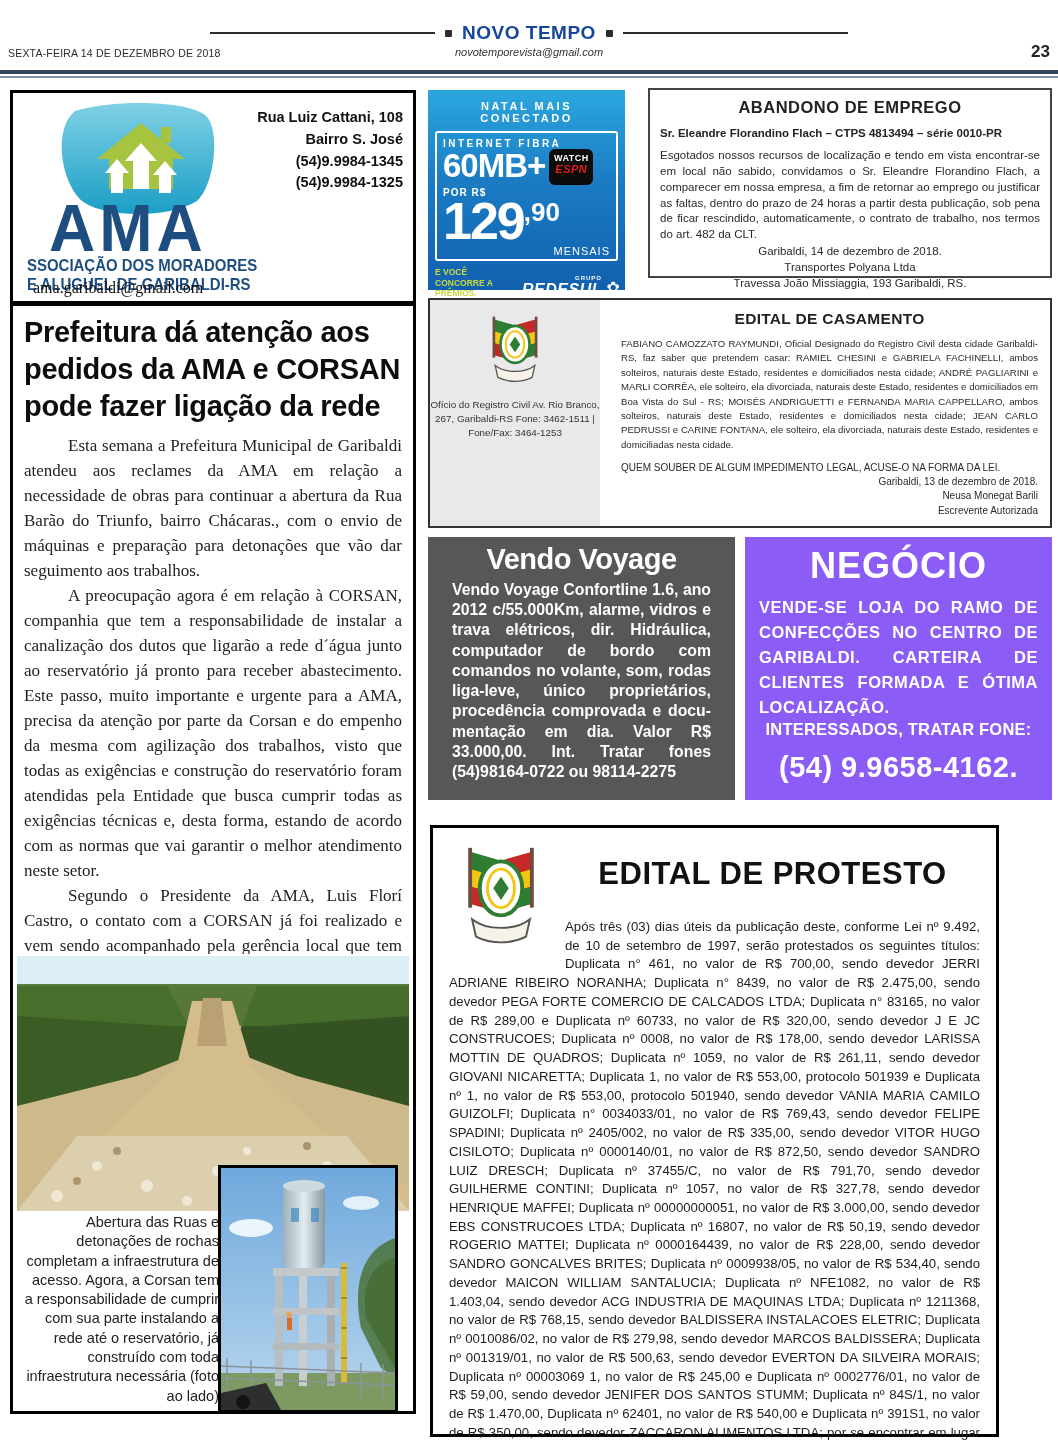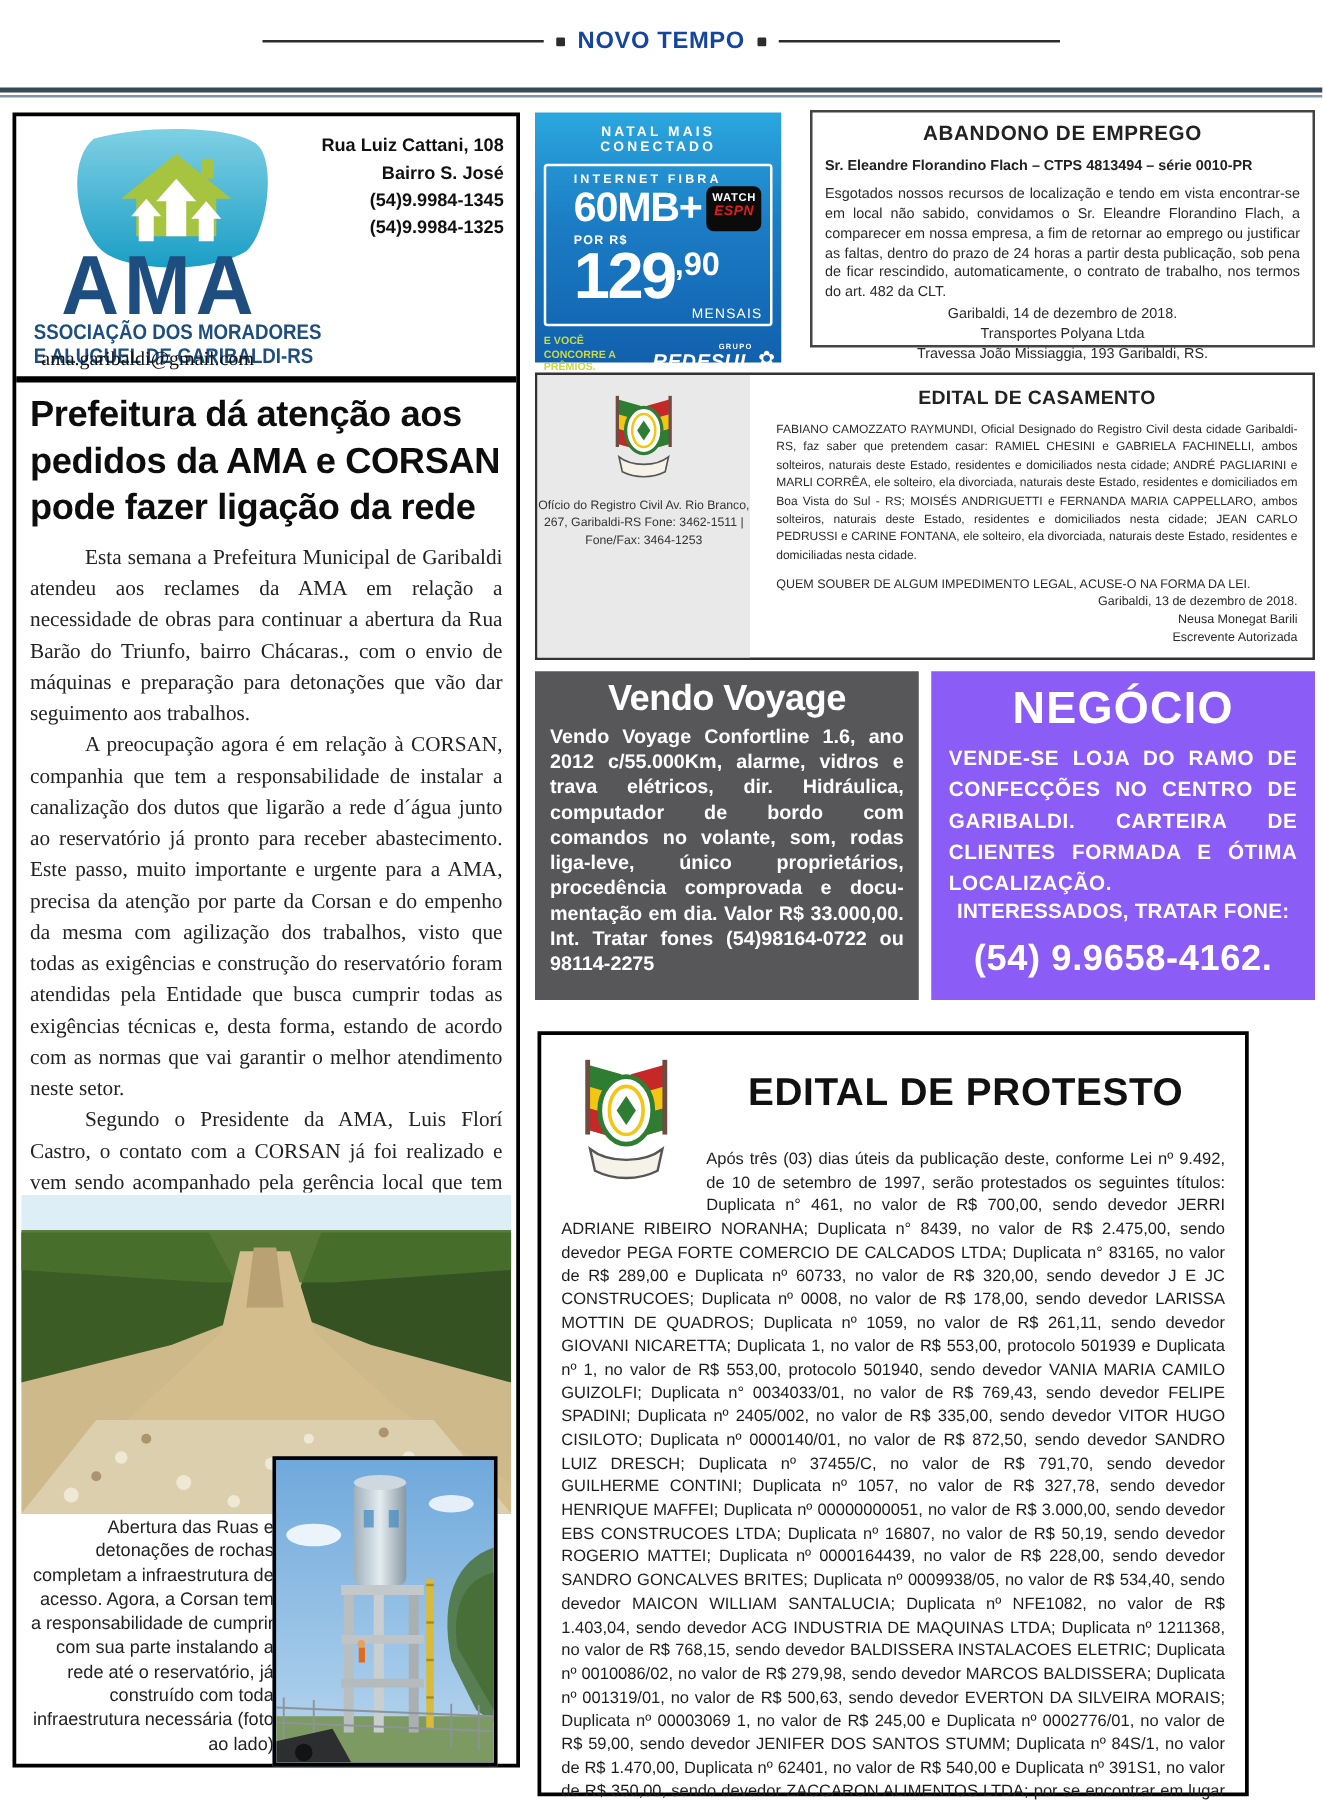"SEXTA-FEIRA 14 DE DEZEMBRO DE" div.header-info { html: none -> <div> <div>SEXTA-FEIRA 14 DE DEZEMBRO DE 2018</div> <div>novotemporevista@gmail.com</div> <div>23</div> </div> }
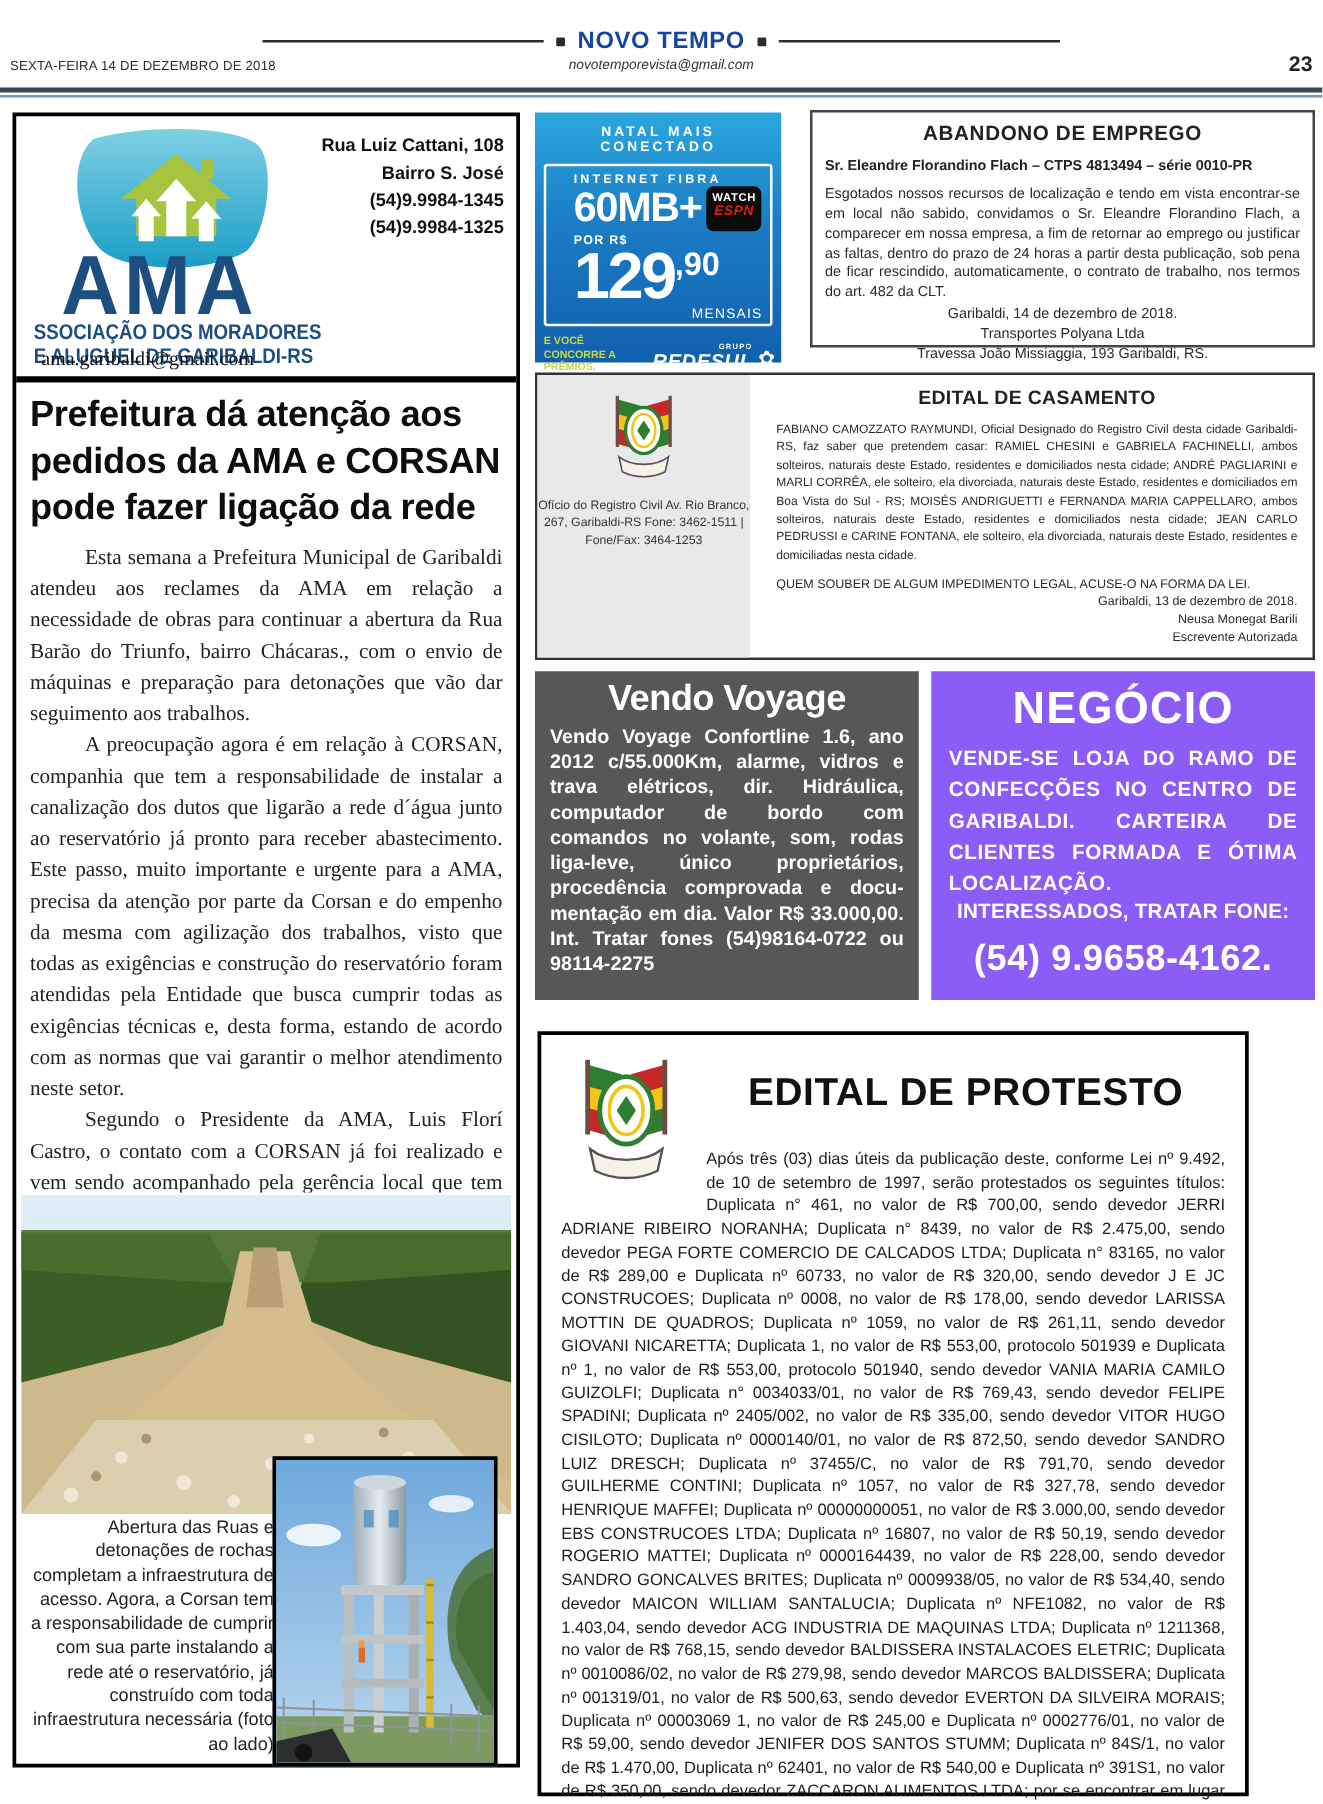"INTERNET FIBRA" .natal-box { padding: 5px 6px 4px 22px -> 5px 6px 4px 6px }
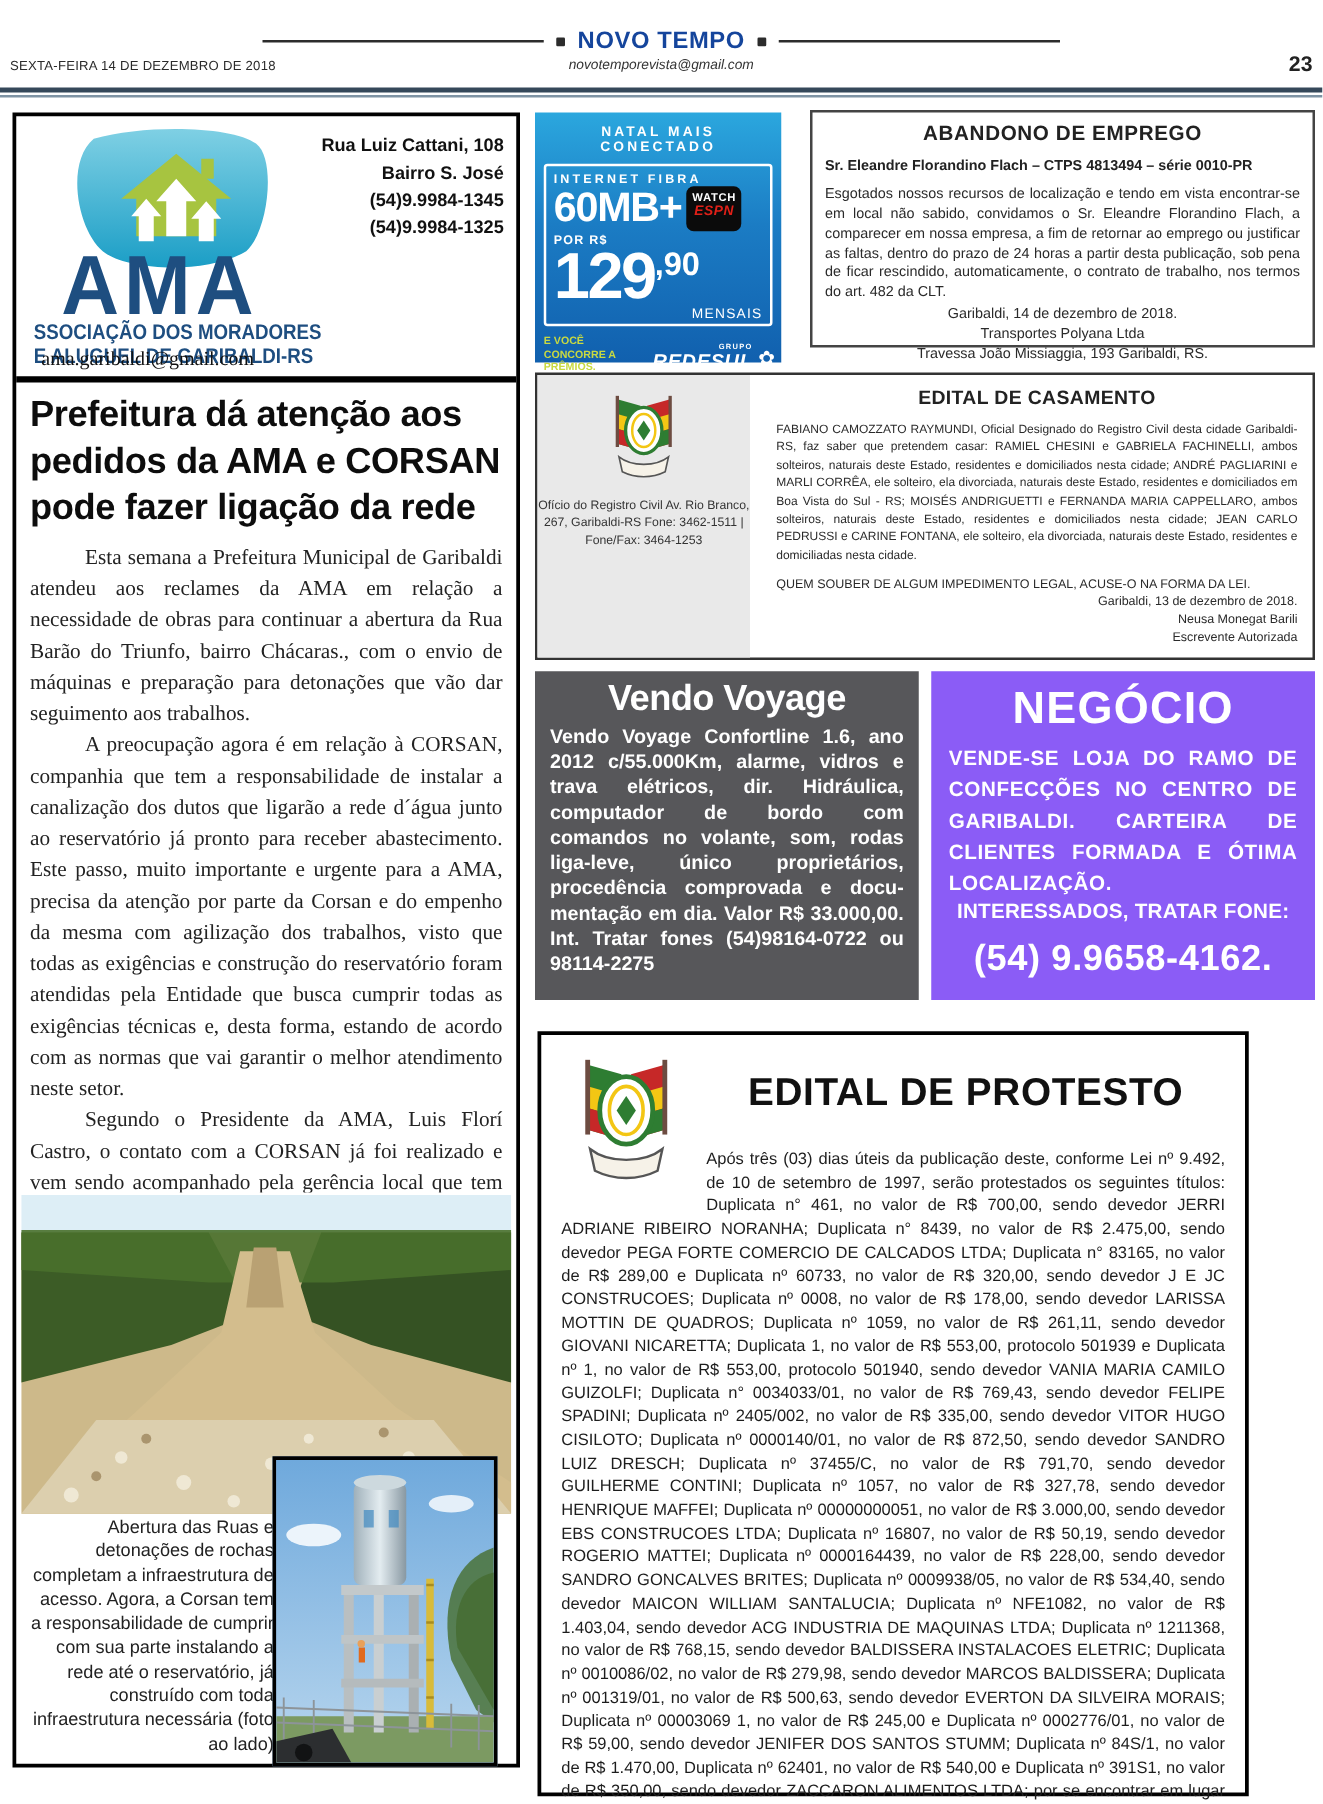"Vendo Voyage" .voyage { padding: 6px 12px -> 6px 24px }
